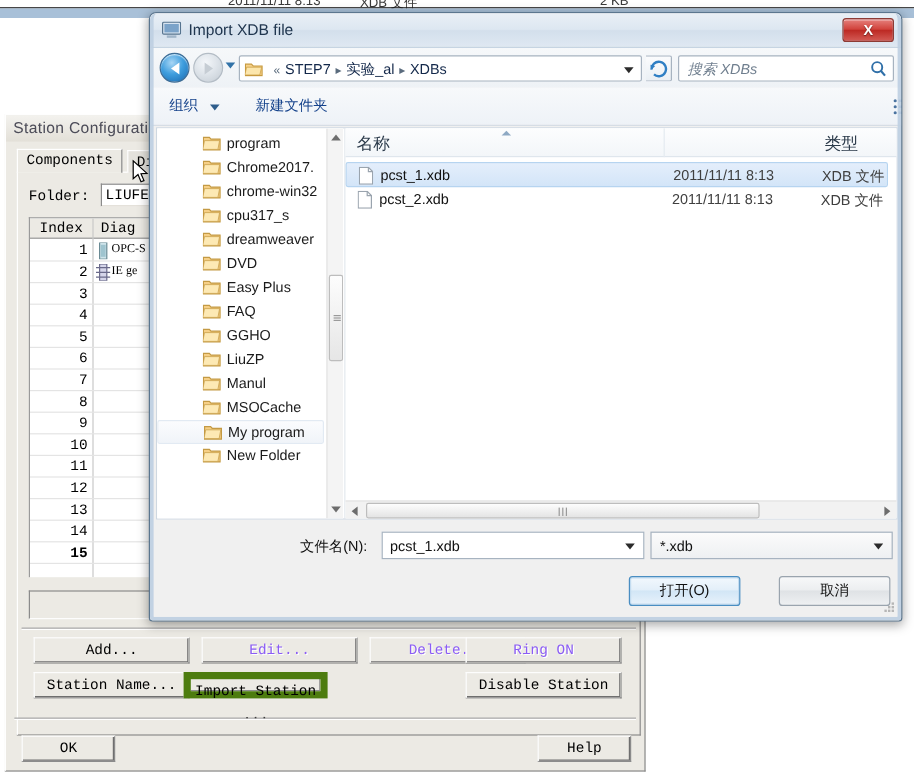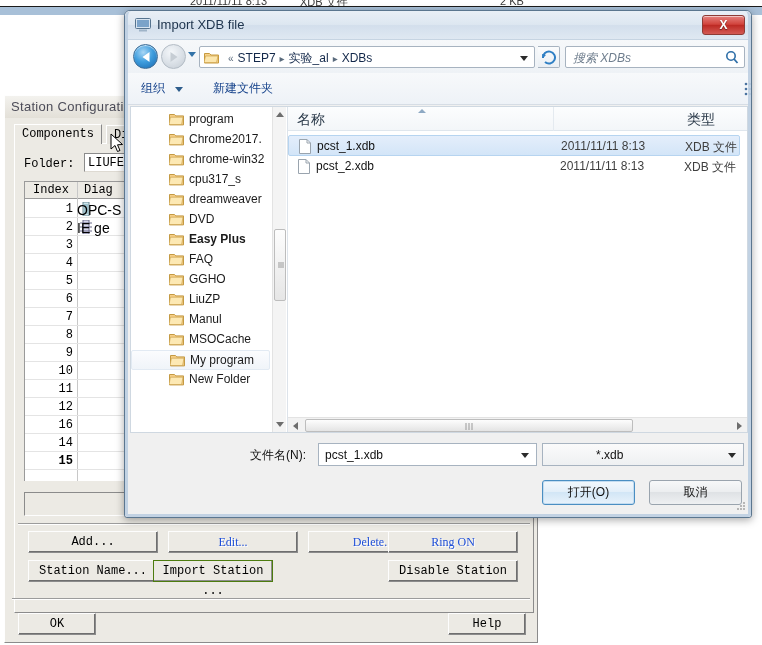"OPC-S" .grow .gname { font-family: Liberation Sans, sans-serif -> Liberation Serif, serif; font-size: 14px -> 10px; left: 52px -> 68px }
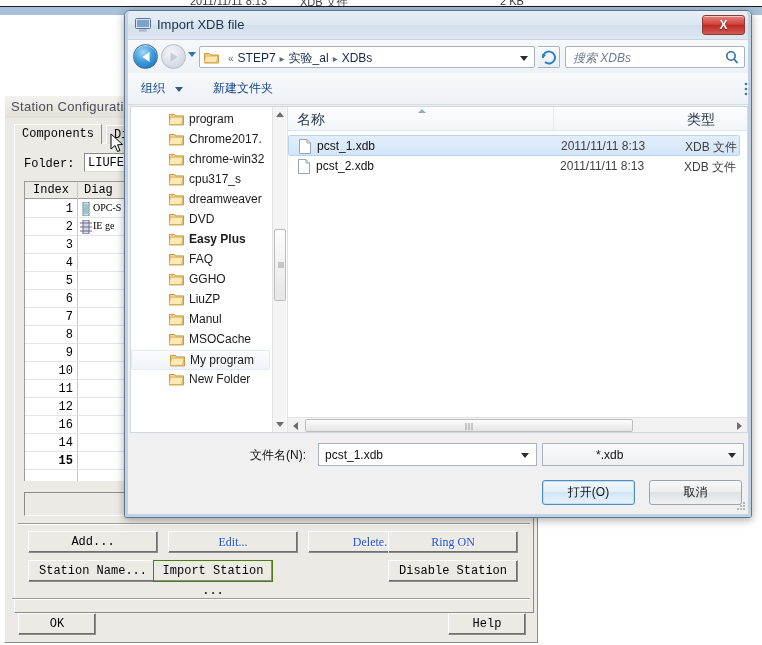"Easy Plus" div.nav-item { font-weight: bold -> none }
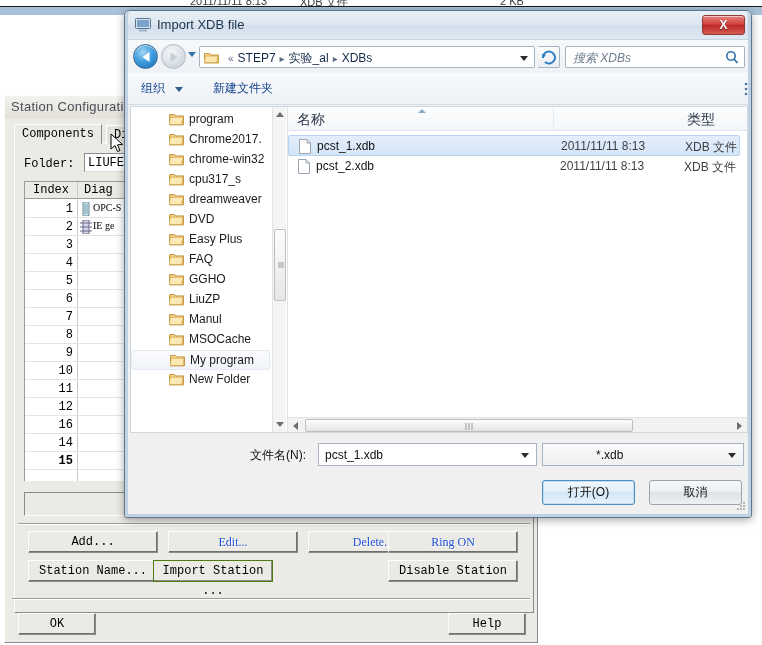"16" span.gidx { text: 16 -> 13 }
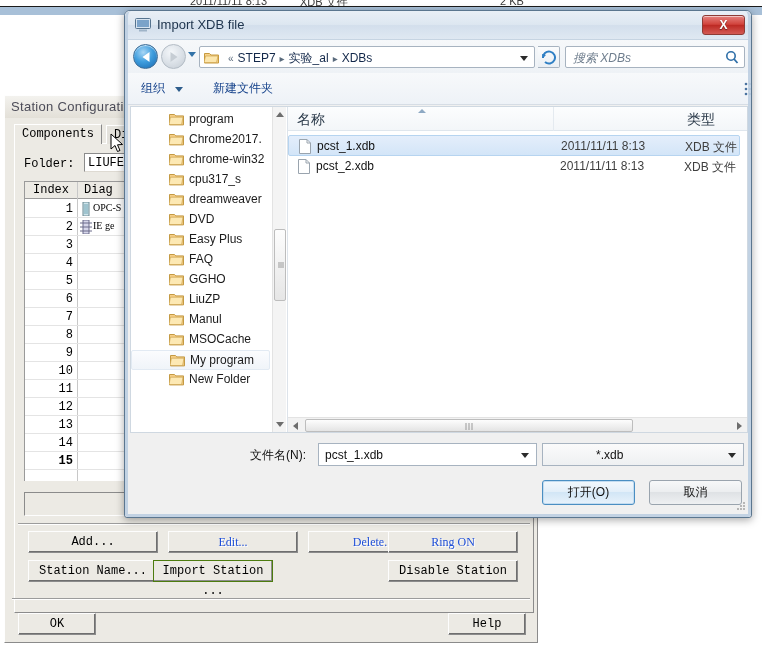"*.xdb" .filter-value { margin-left: 46px -> none }
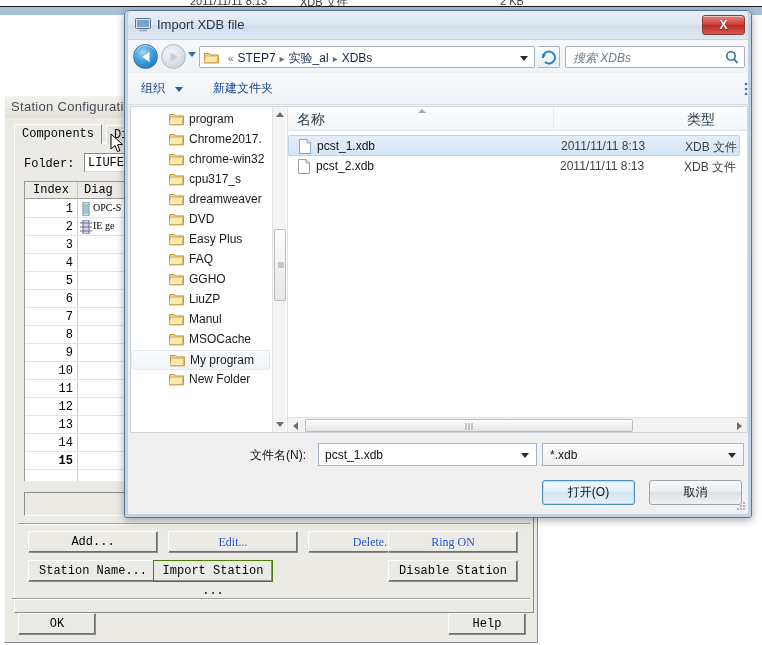"打开(O)" div.aero-btn { left: 417px -> 399px }
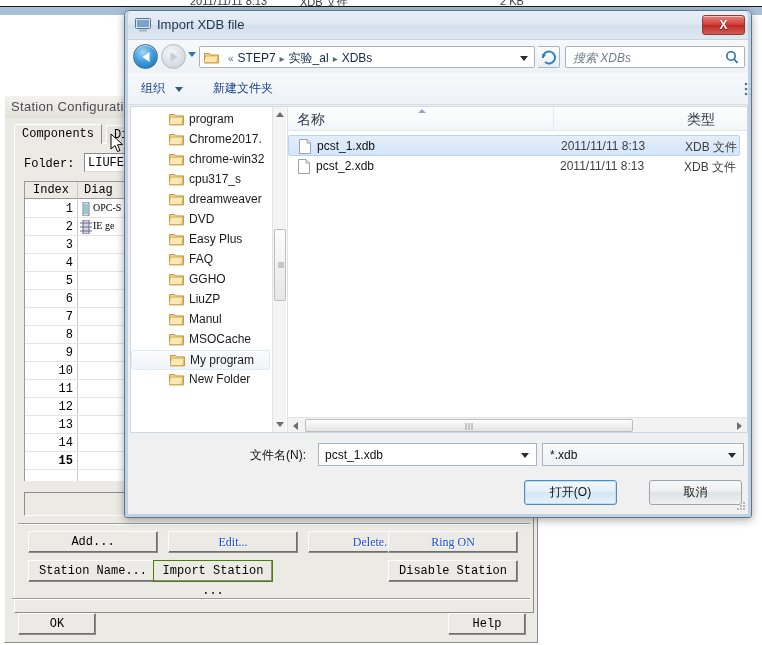"Edit..." .w32btn.disabled { color: #1d4ed8 -> #8b5cf6; font-family: Liberation Serif, serif -> none }
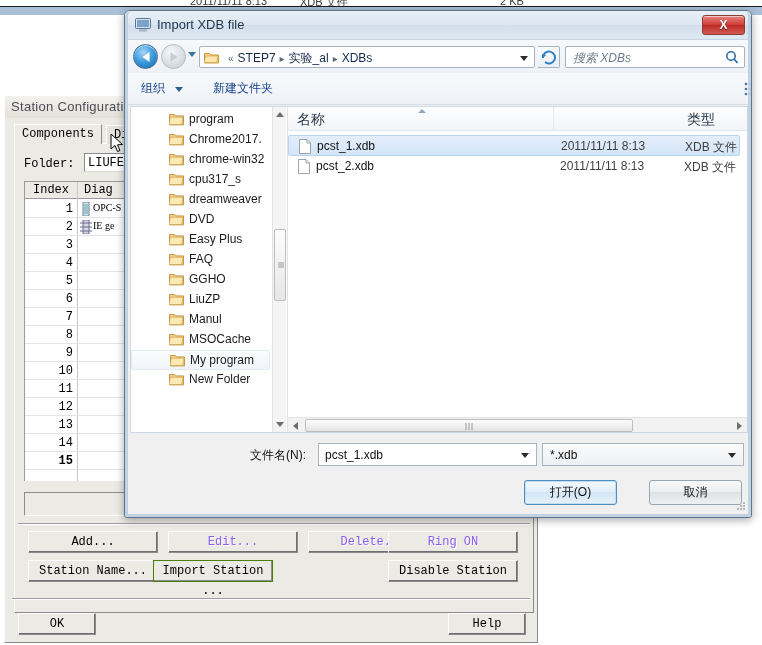"Import Station ..." .w32btn.focused { border: 1px solid #4d7c0f -> 6px solid #4d7c0f }
